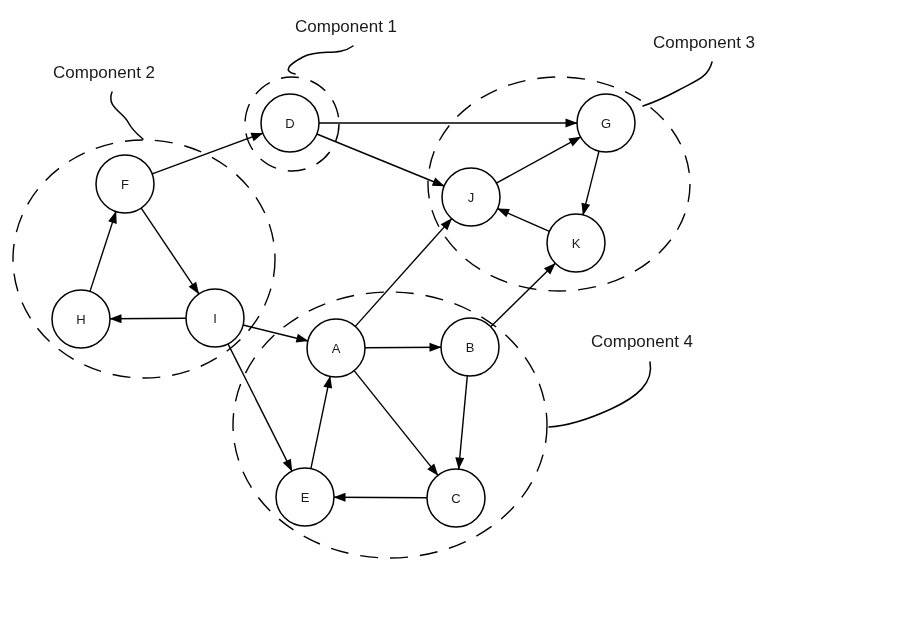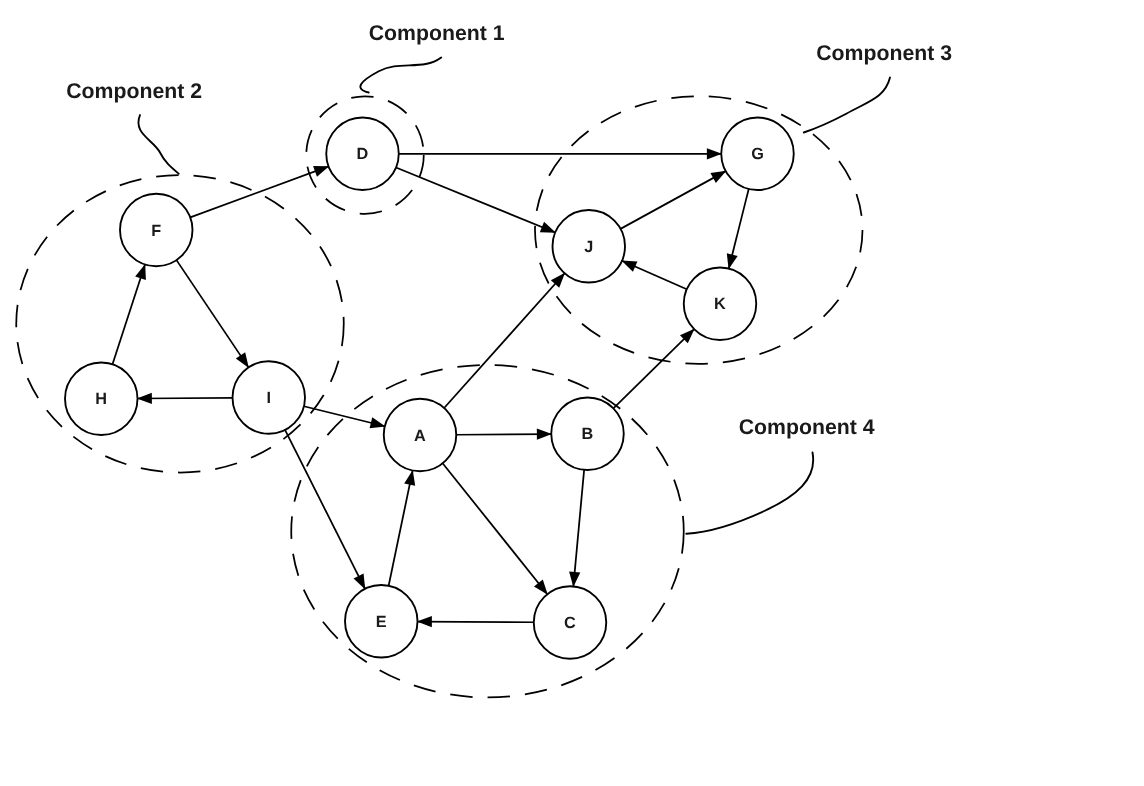"Component 1" .canvas-wrap { font-weight: bold -> none }
